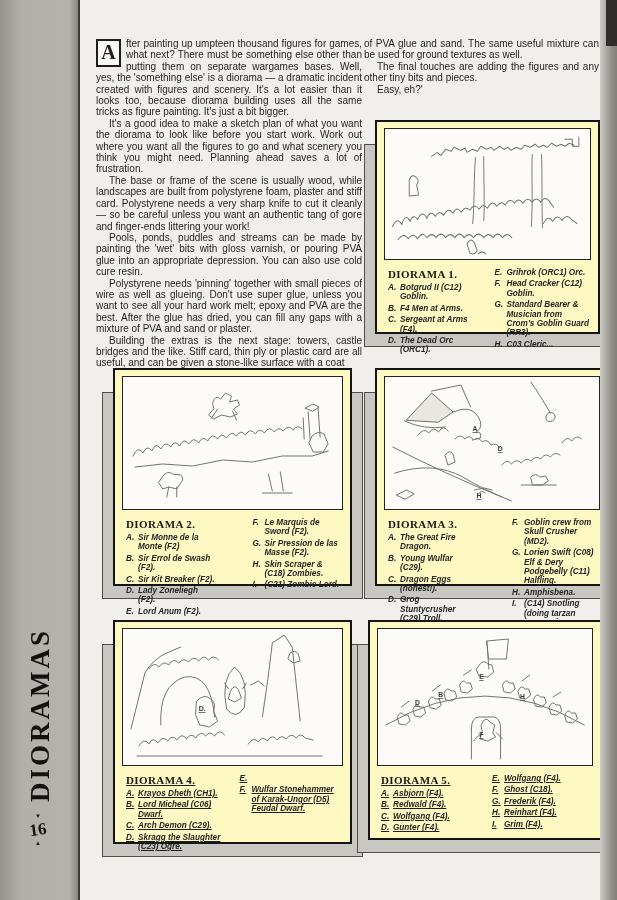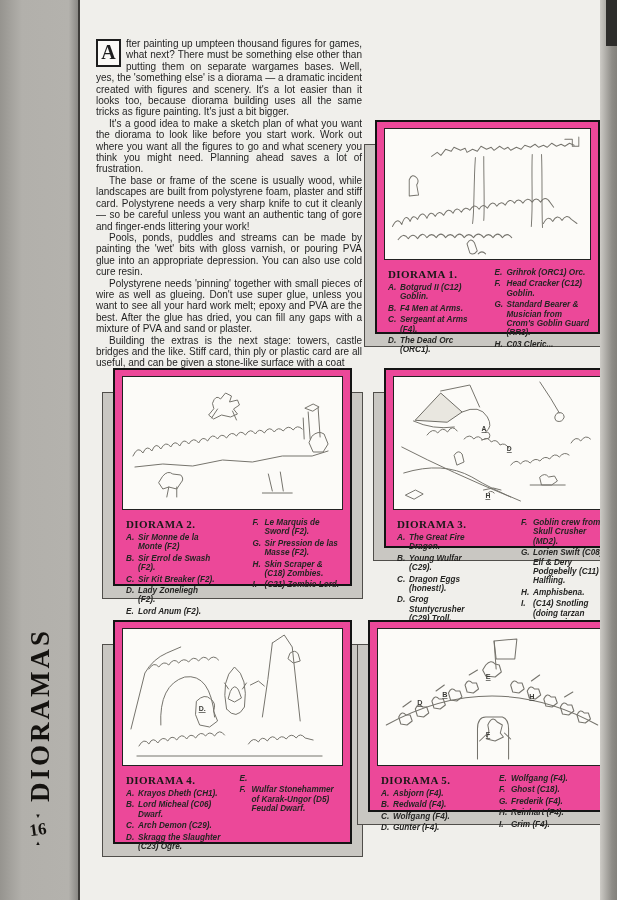"of PVA glue and sand." div.col-right { html: none -> <div> <p>of PVA glue and sand. The same useful mixture can be used for ground textures as well.</p> <p>The final touches are adding the figures and any other tiny bits and pieces.</p> <p>Easy, eh?'</p> </div> }
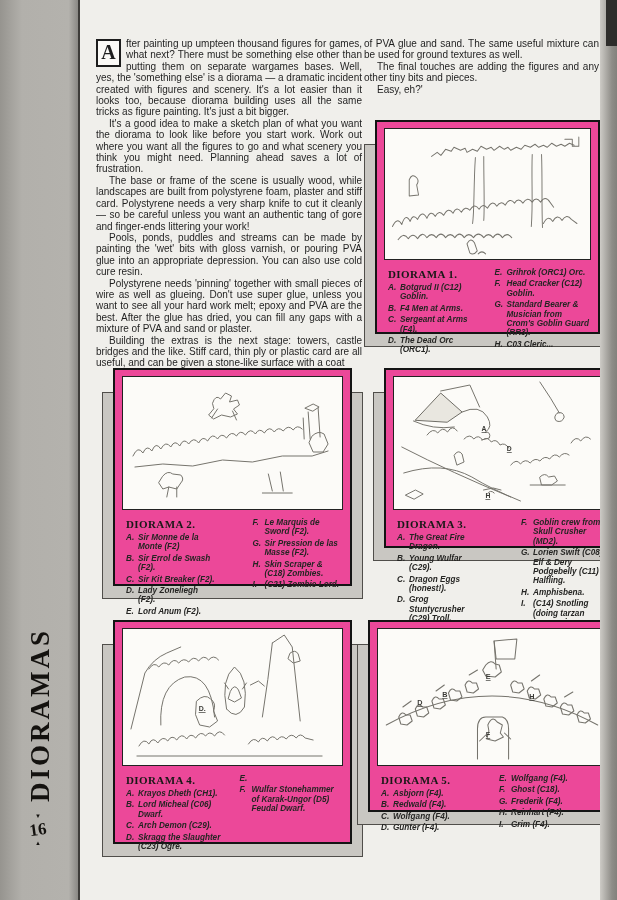"DIORAMA 1." .card .boxface { background: #ec4899 -> #fef9c3 }
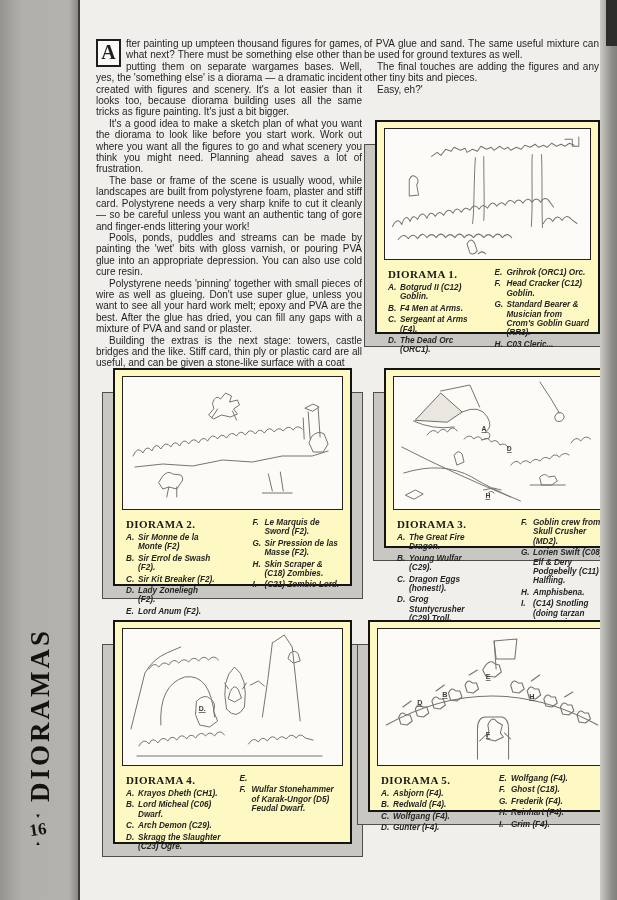"DIORAMA 3." .card-3 { height: 180px -> 218px; left: 384px -> 375px }
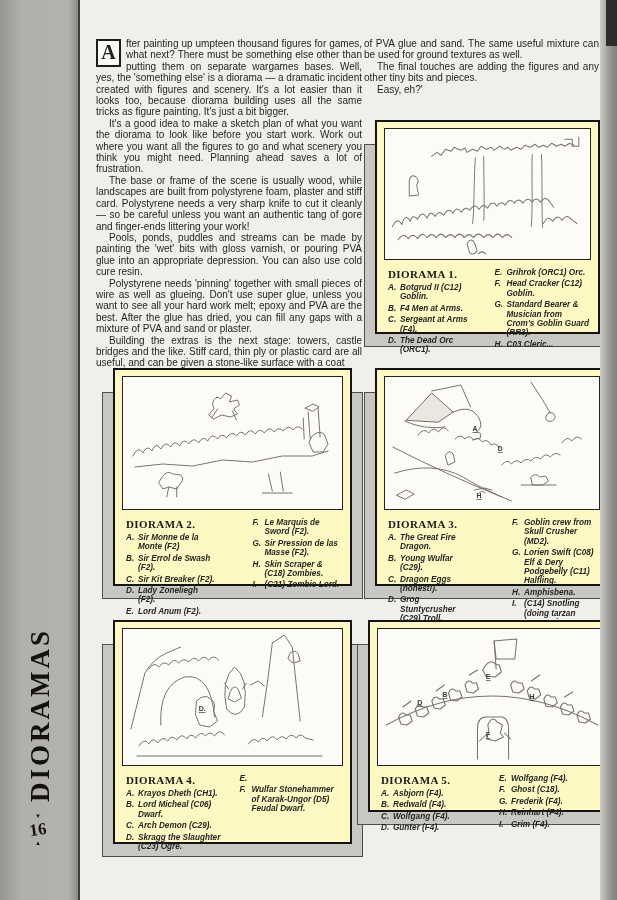"DIORAMA 4." .card-4 .caption,.card-5 .caption { text-decoration: none -> underline }
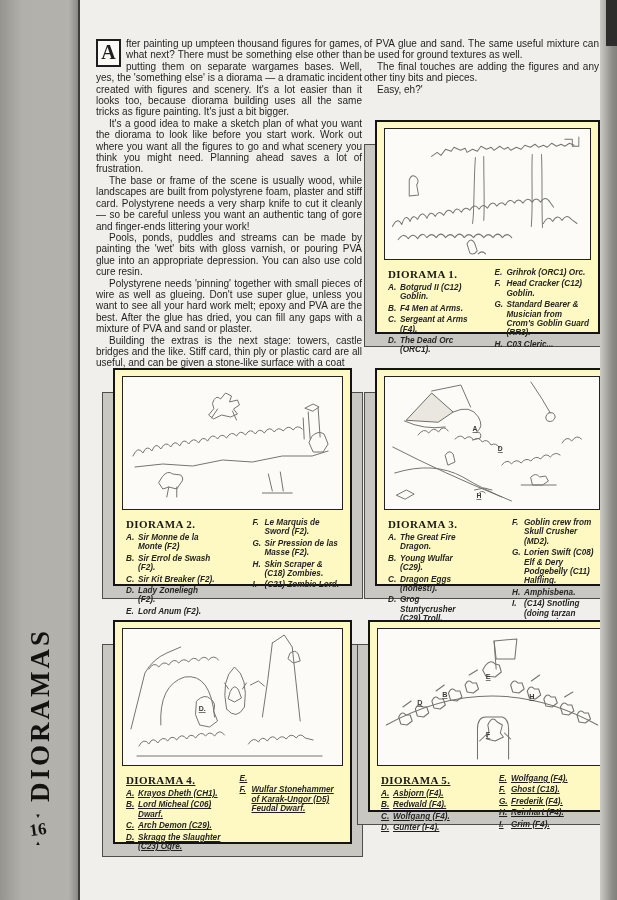"DIORAMA 5." .card-5 { height: 192px -> 220px; padding-left: 14px -> none }
